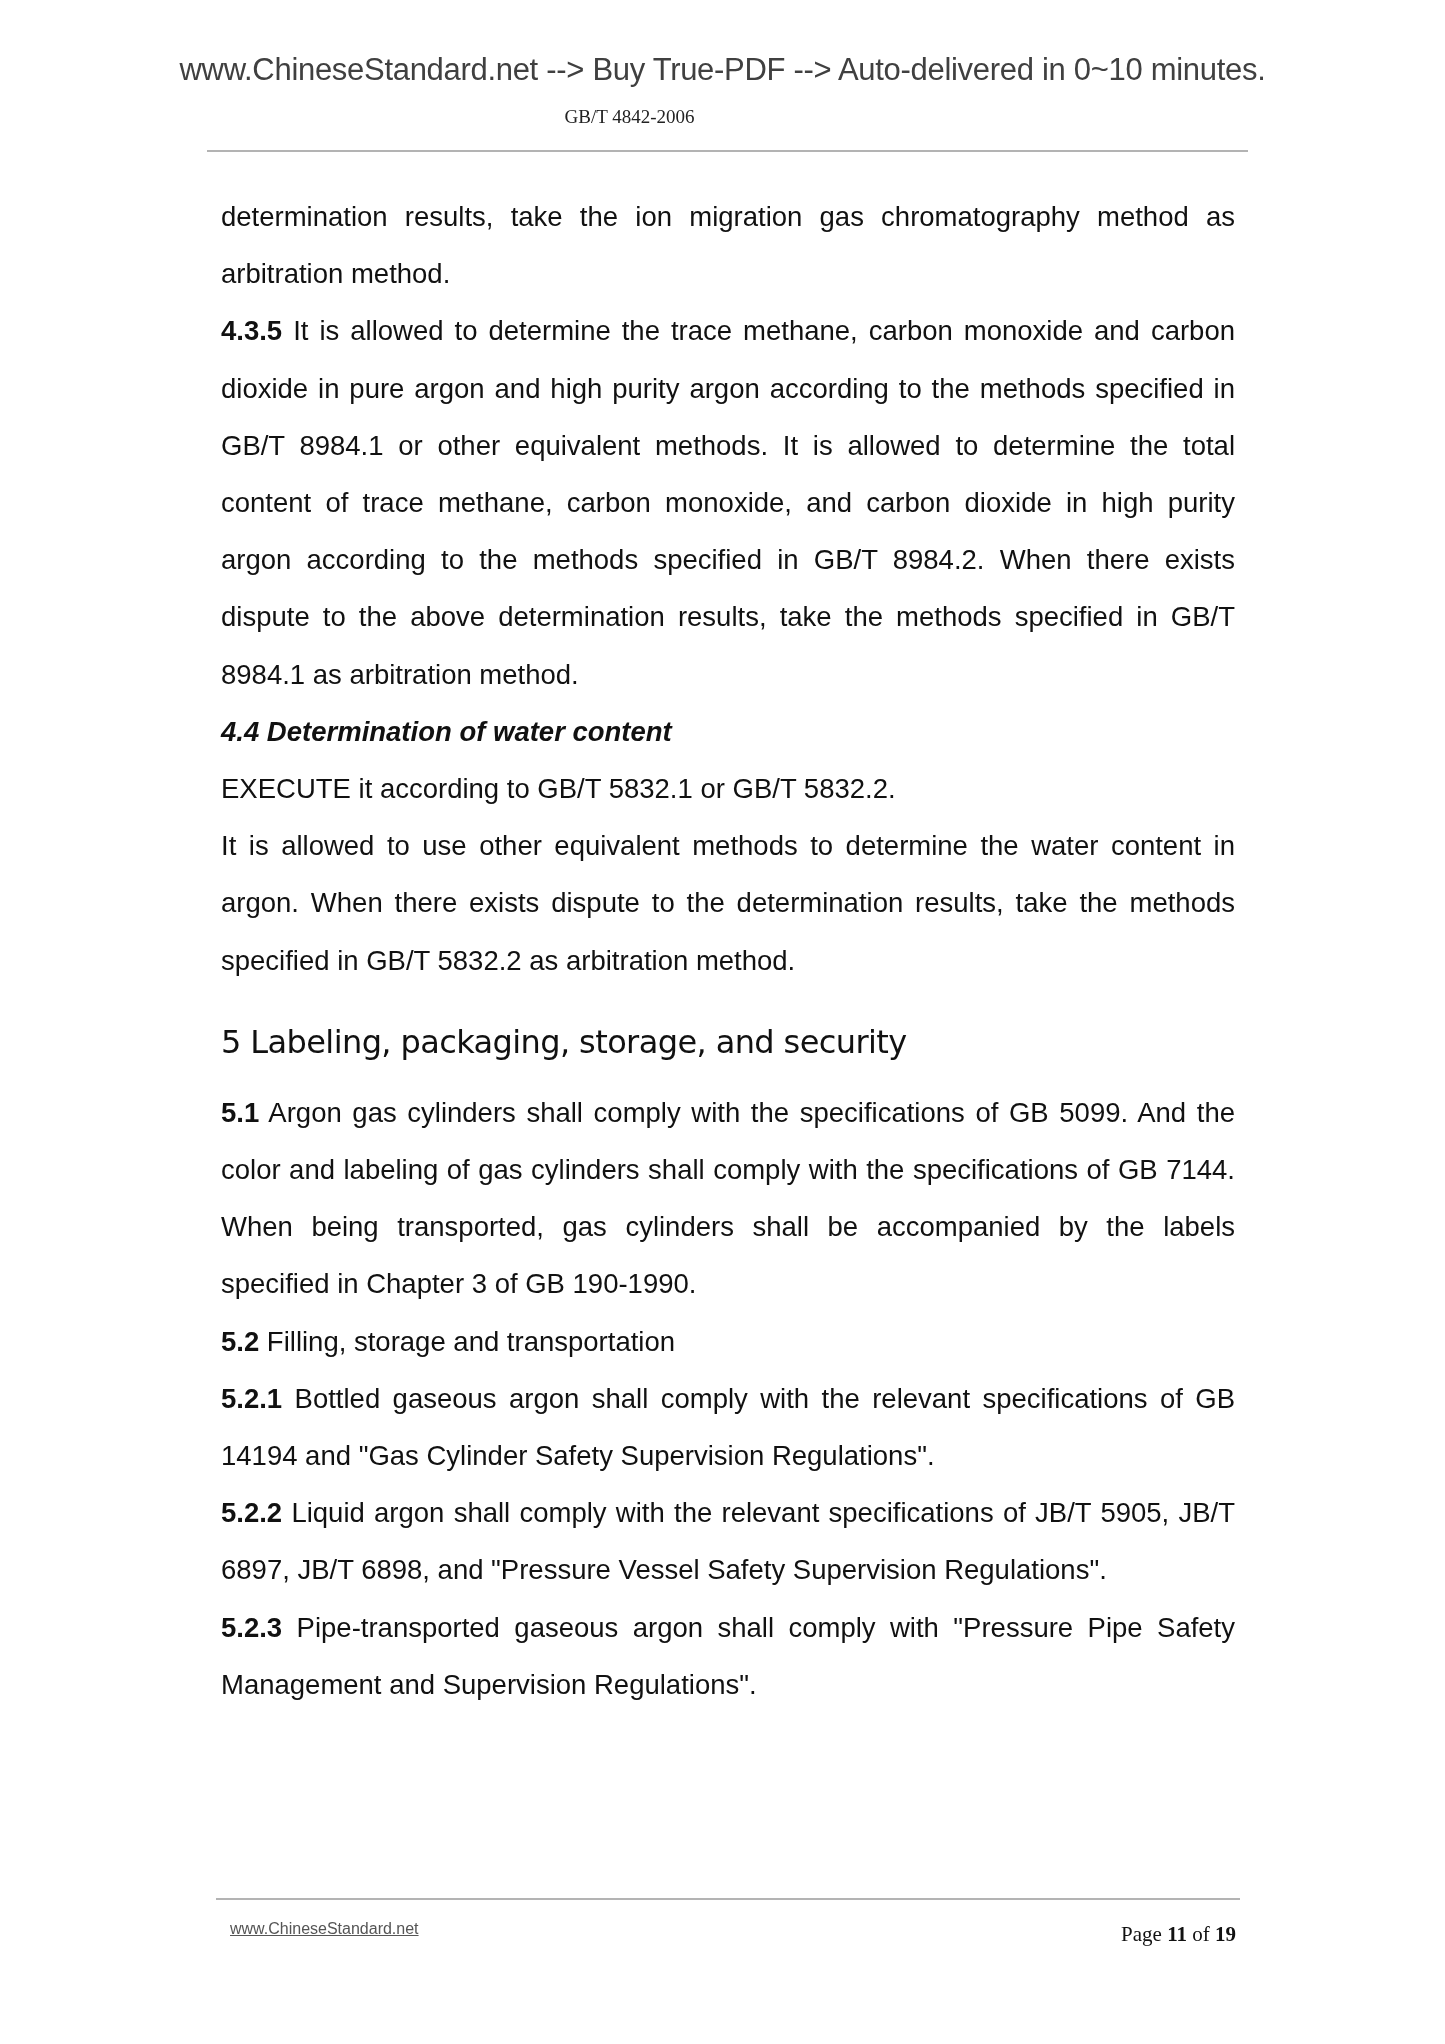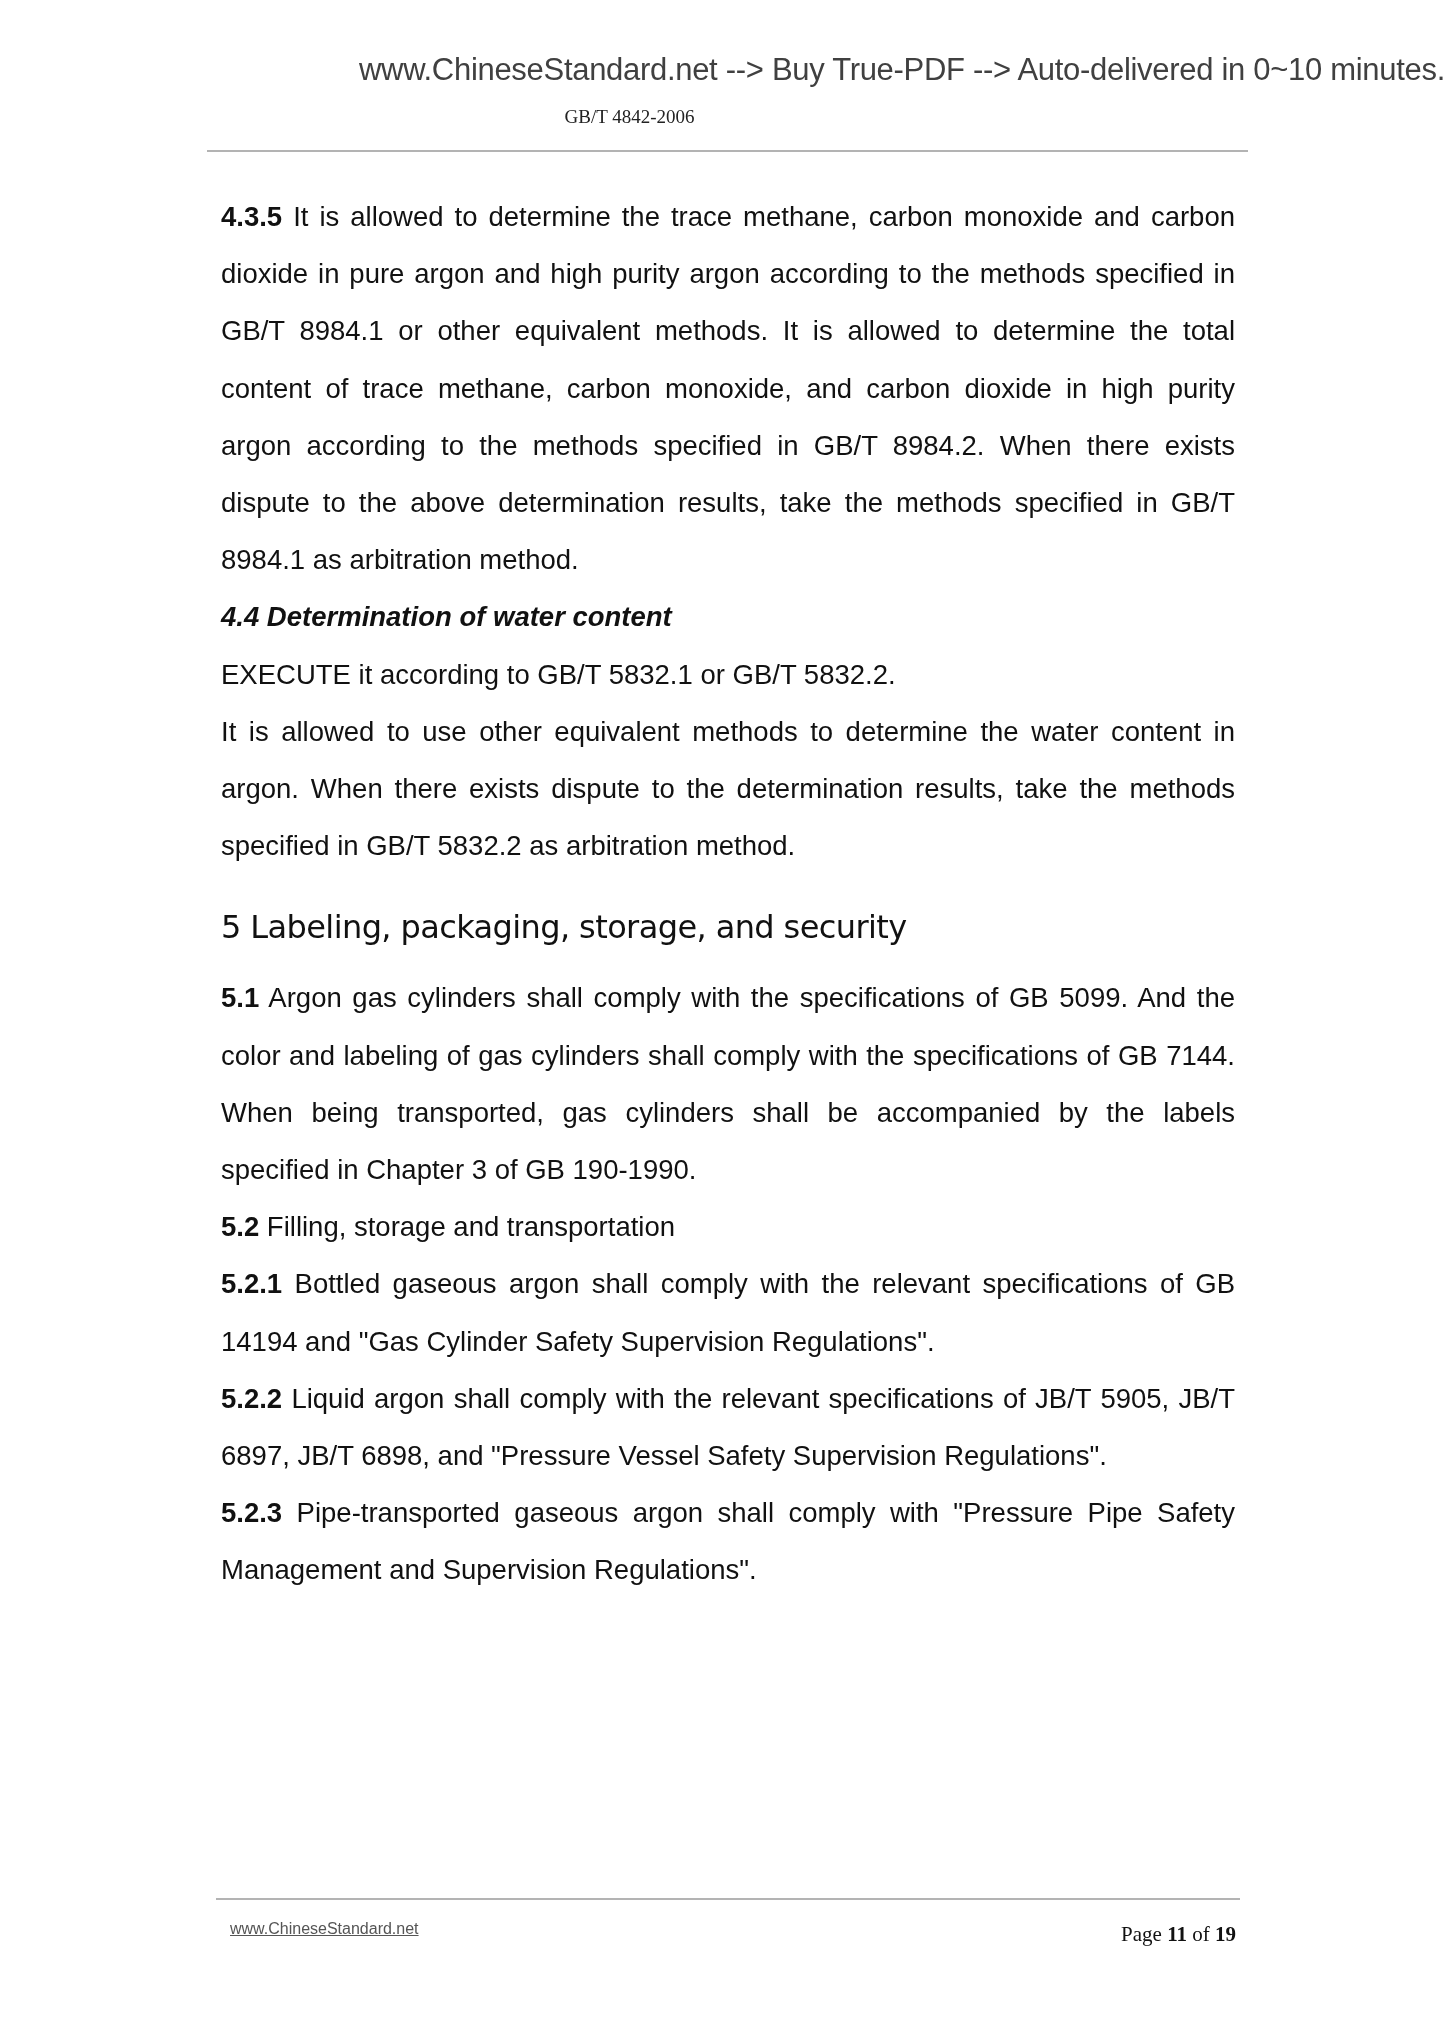"www.ChineseStandard.net --> Buy True-PDF" .banner { text-align: right -> center }
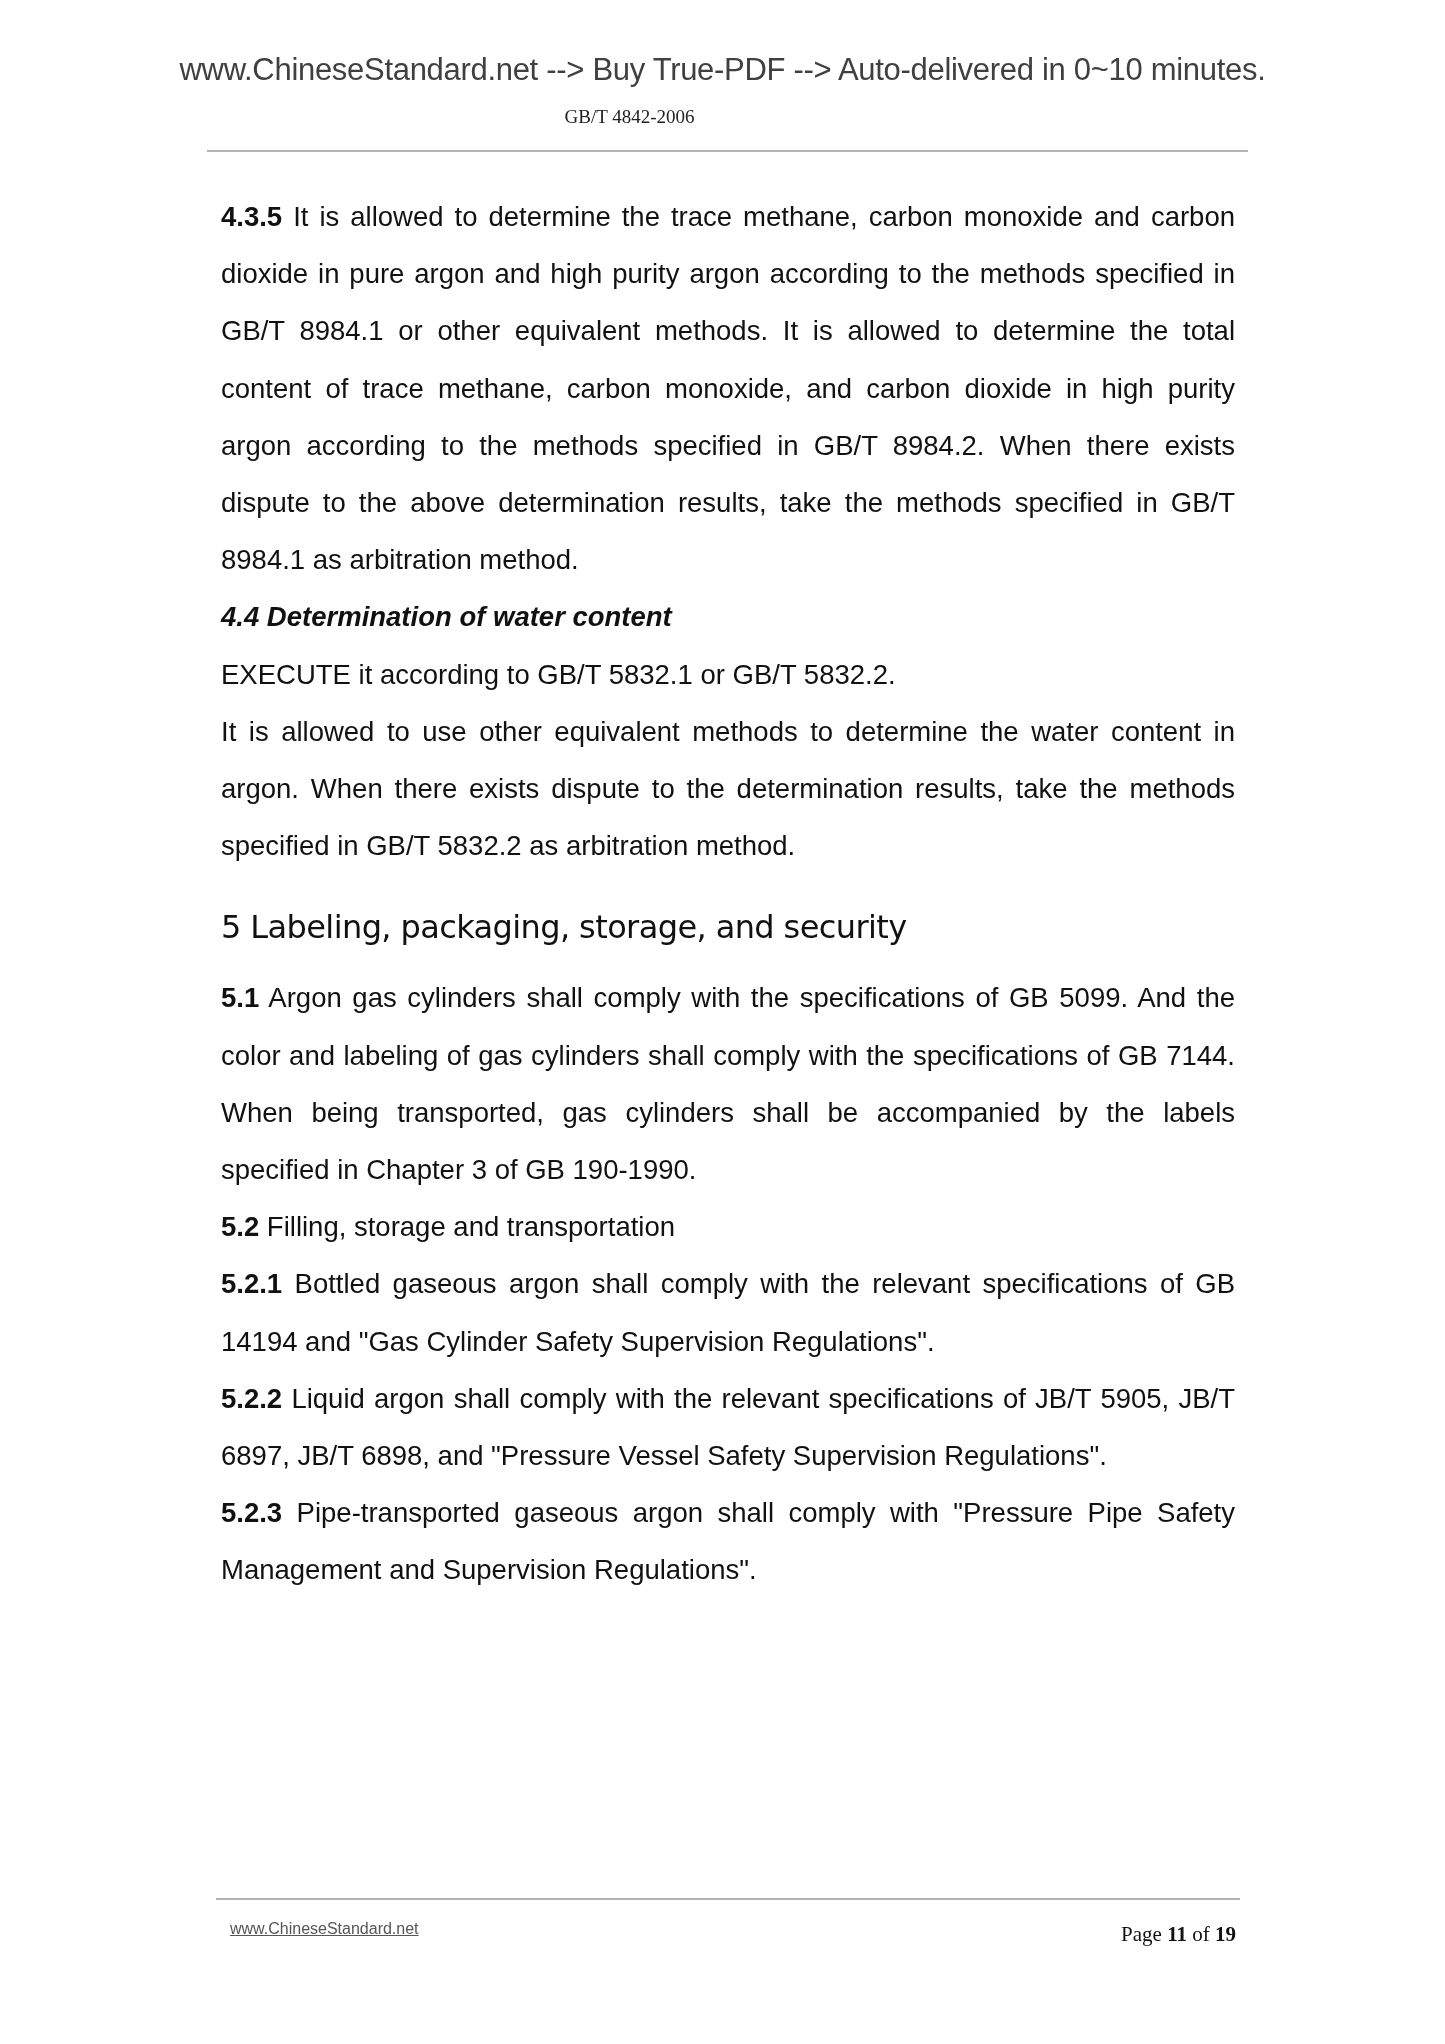"determination results, take the ion" p.p { html: none -> <p>determination results, take the ion migration gas chromatography method as arbitration method.</p> }
